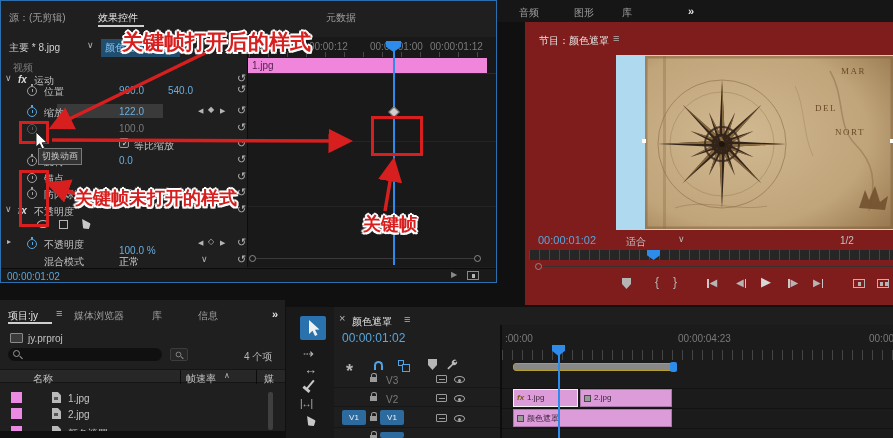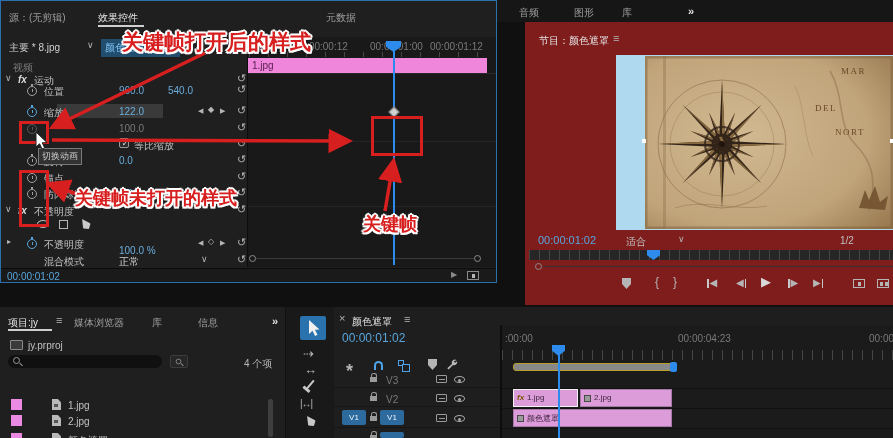"项目:jy" div.panel { top: 307px -> 300px }
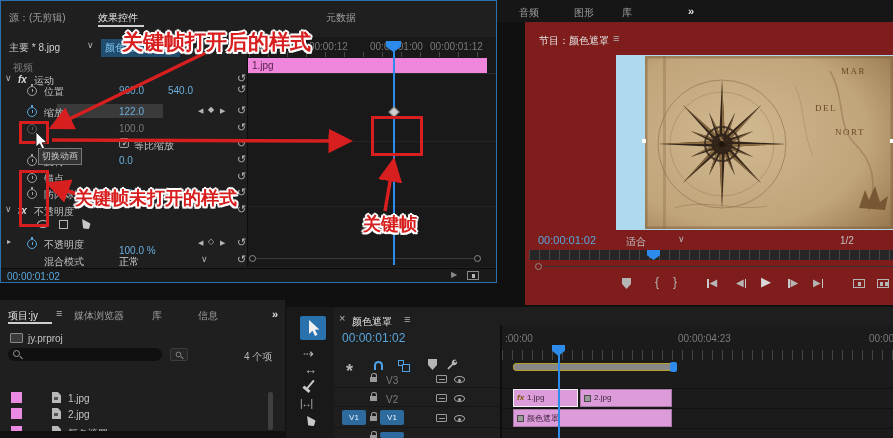"名称" div.a { html: none -> <div> <span>名称</span> <div></div> <span>帧速率</span> <span></span> <div></div> <span>媒</span> </div> }
